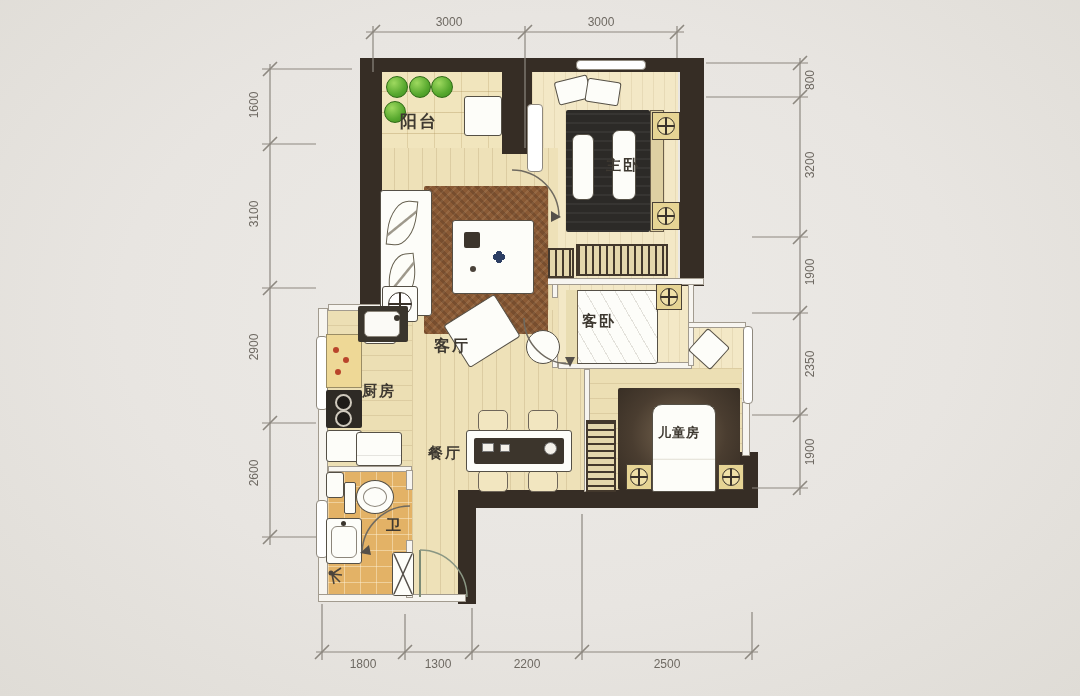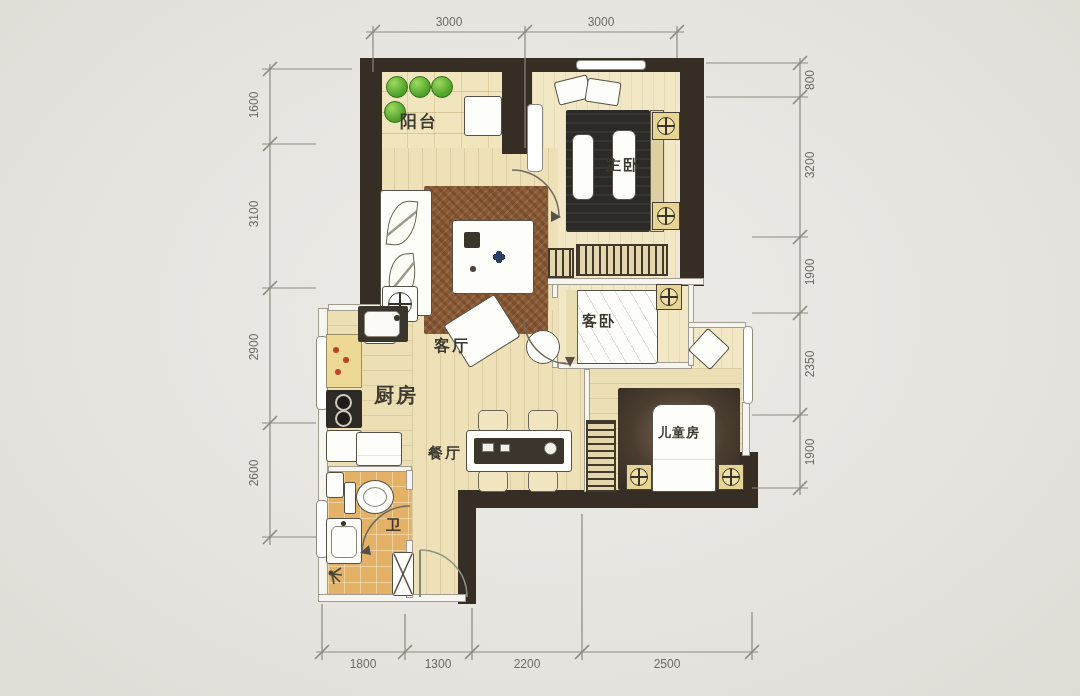"厨房" div.abs { font-size: 20px -> 15px; left: 374px -> 362px }
